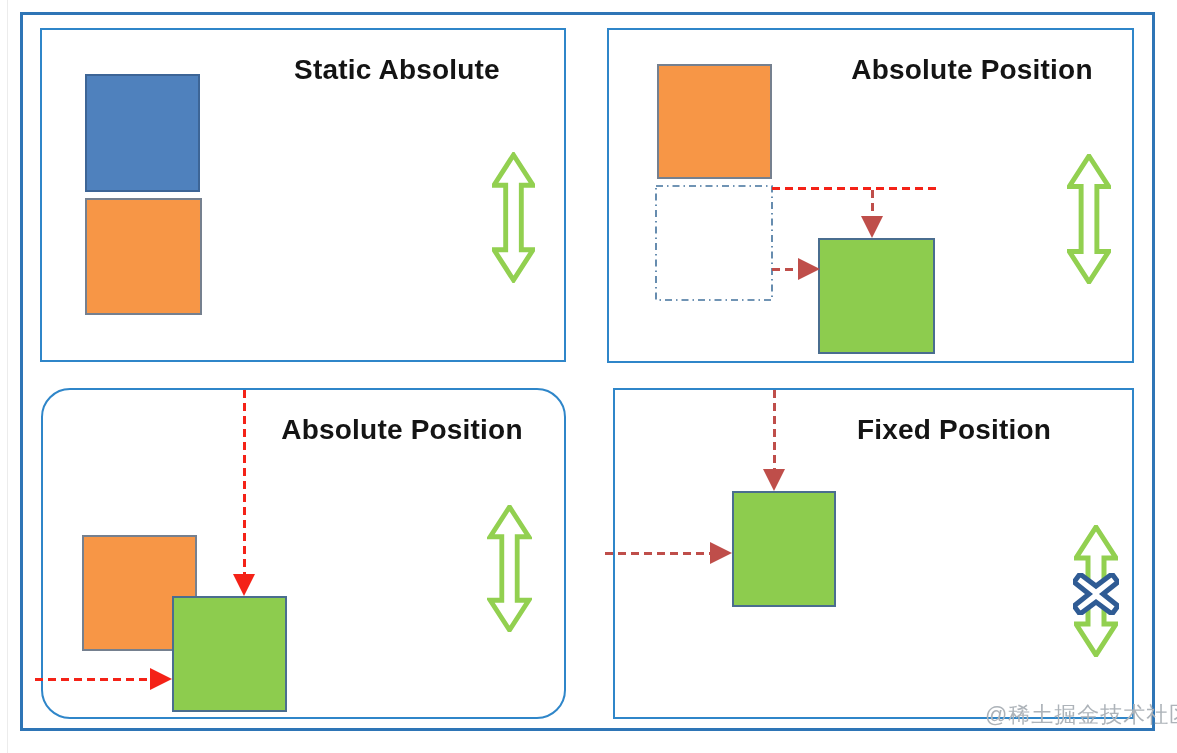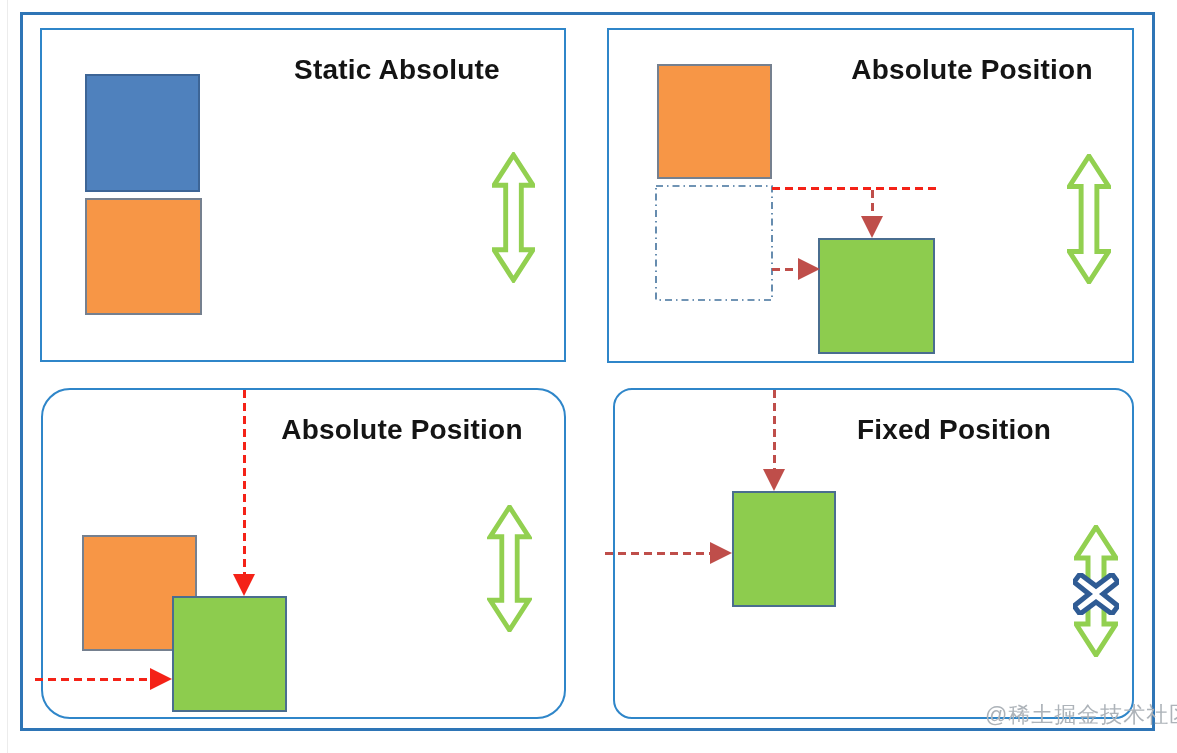"Fixed Position" .panel-fixed { border-radius: 19px -> none }
